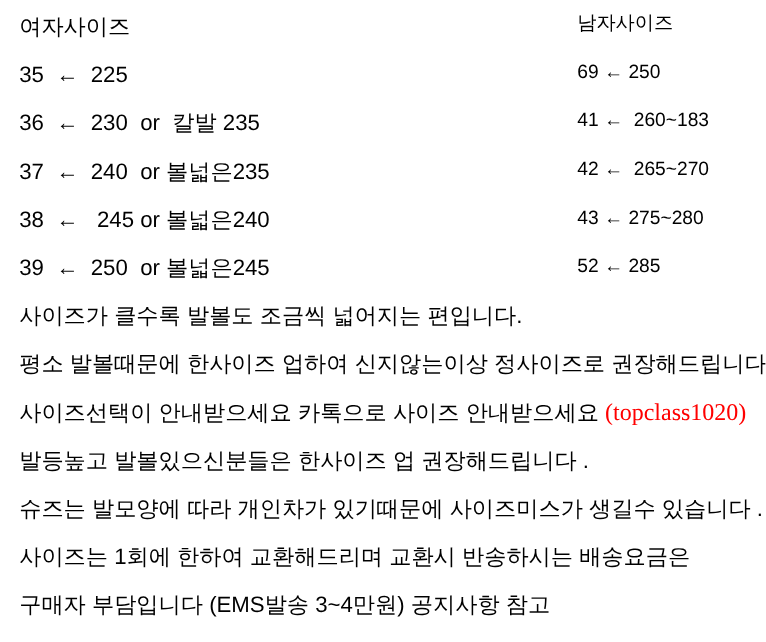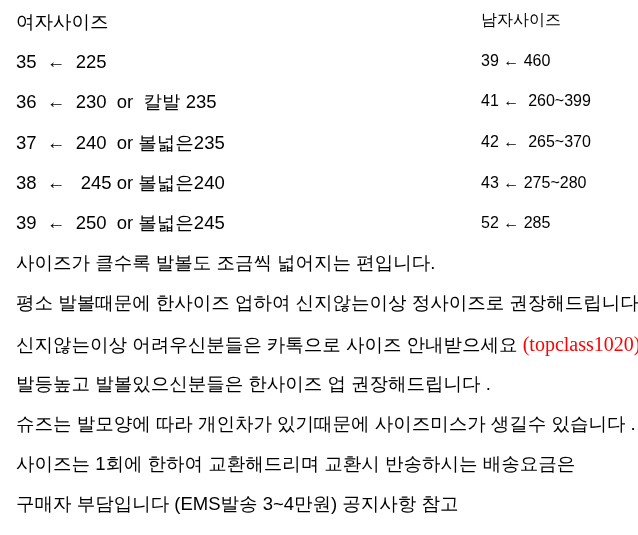"39 ← 460" div.line { text: 39 ← 460 -> 69 ← 250 }
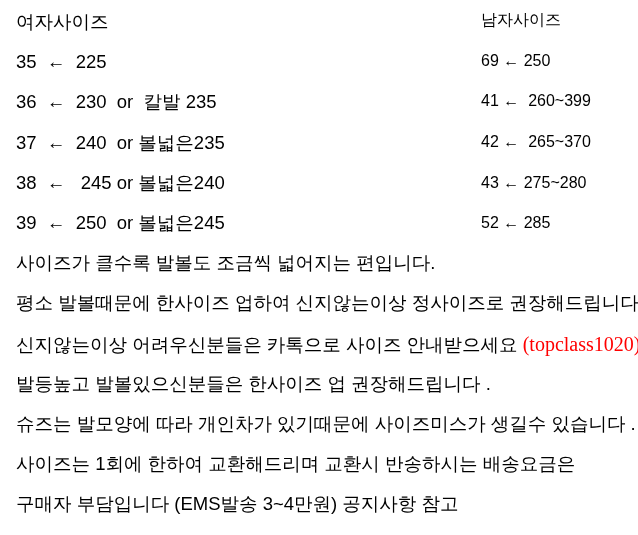"41 ← 260~399" div.line { text: 399 -> 183 }
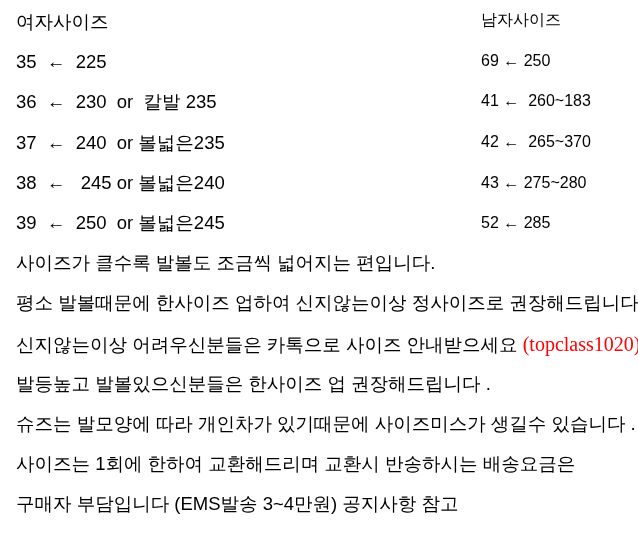"42 ← 265~370" div.line { text: 370 -> 270 }
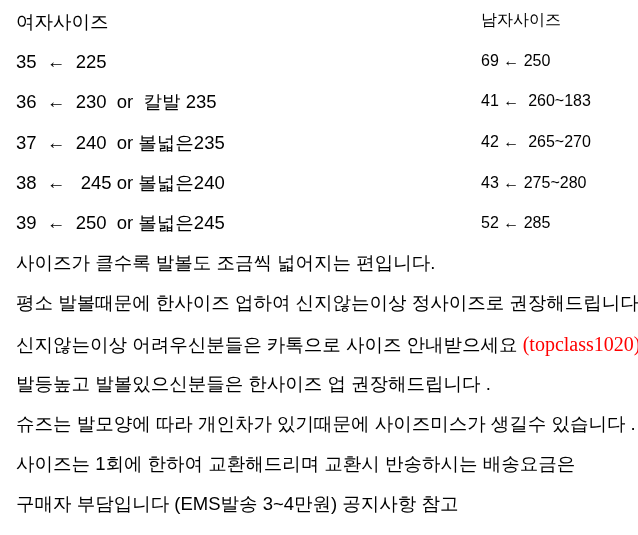"신지않는이상 어려우신분들은 카톡으로 사이즈 안내받으세요" span { text: 신지않는이상 어려우신분들은 -> 사이즈선택이 안내받으세요 }
